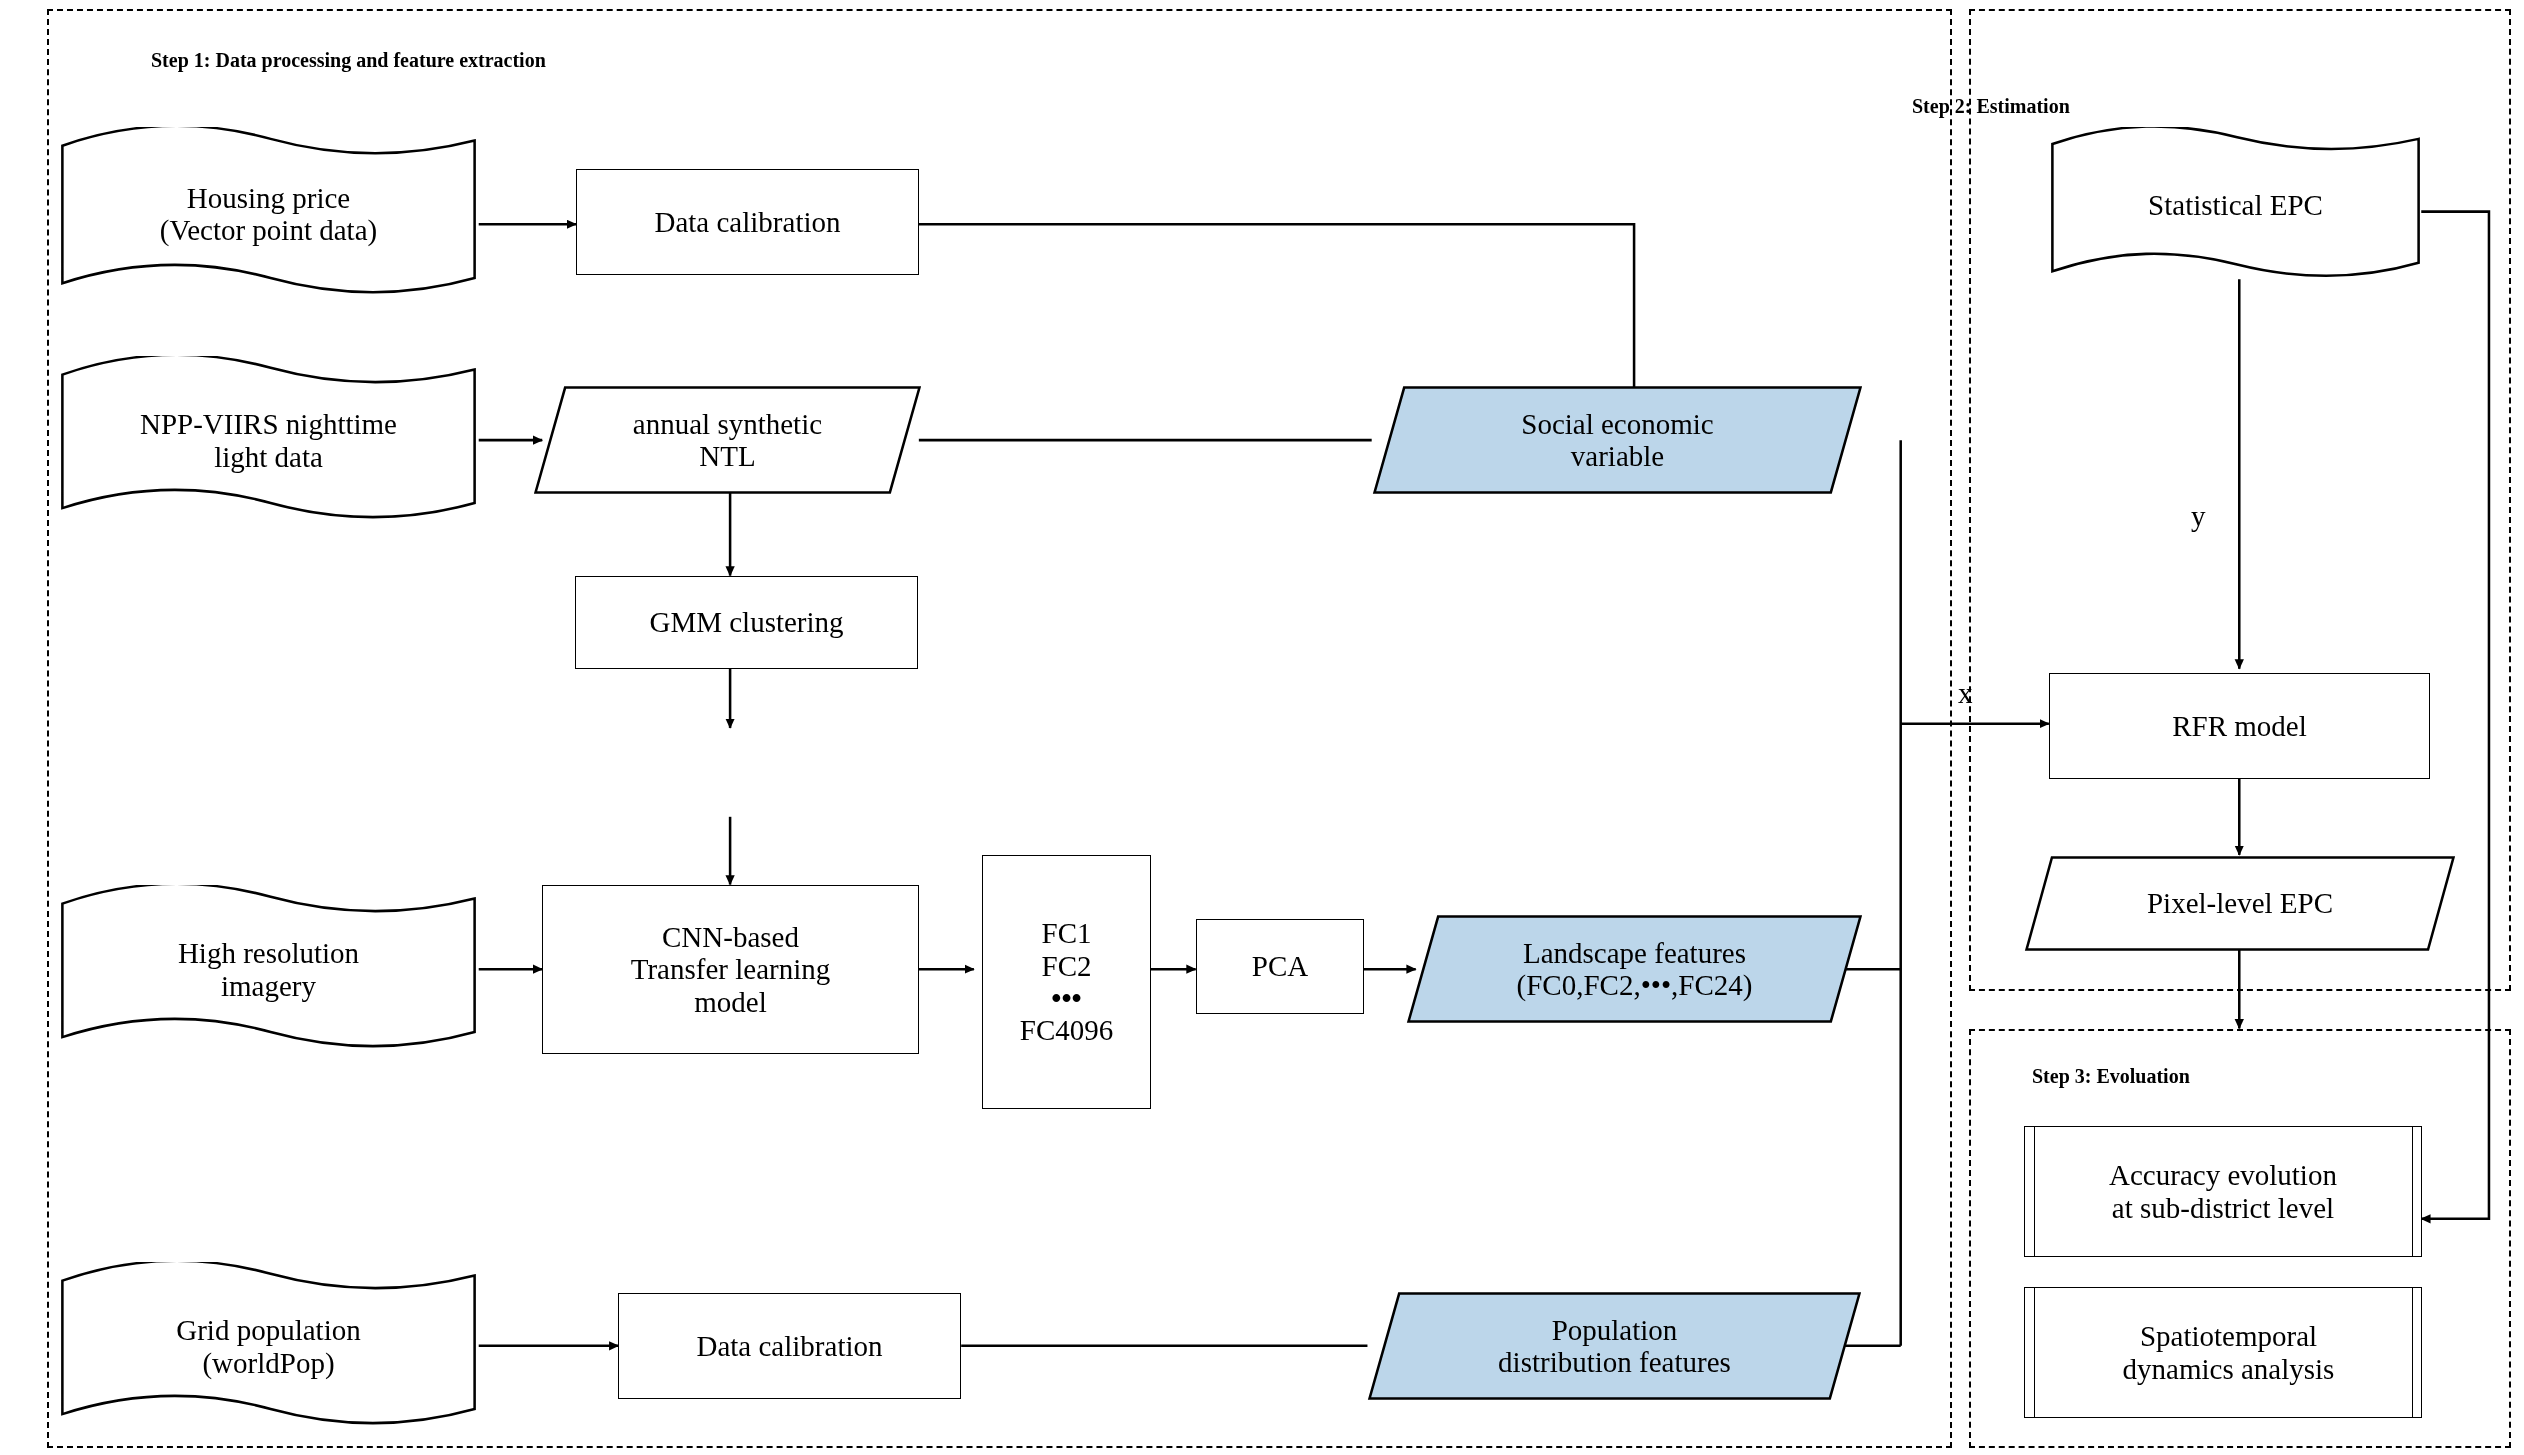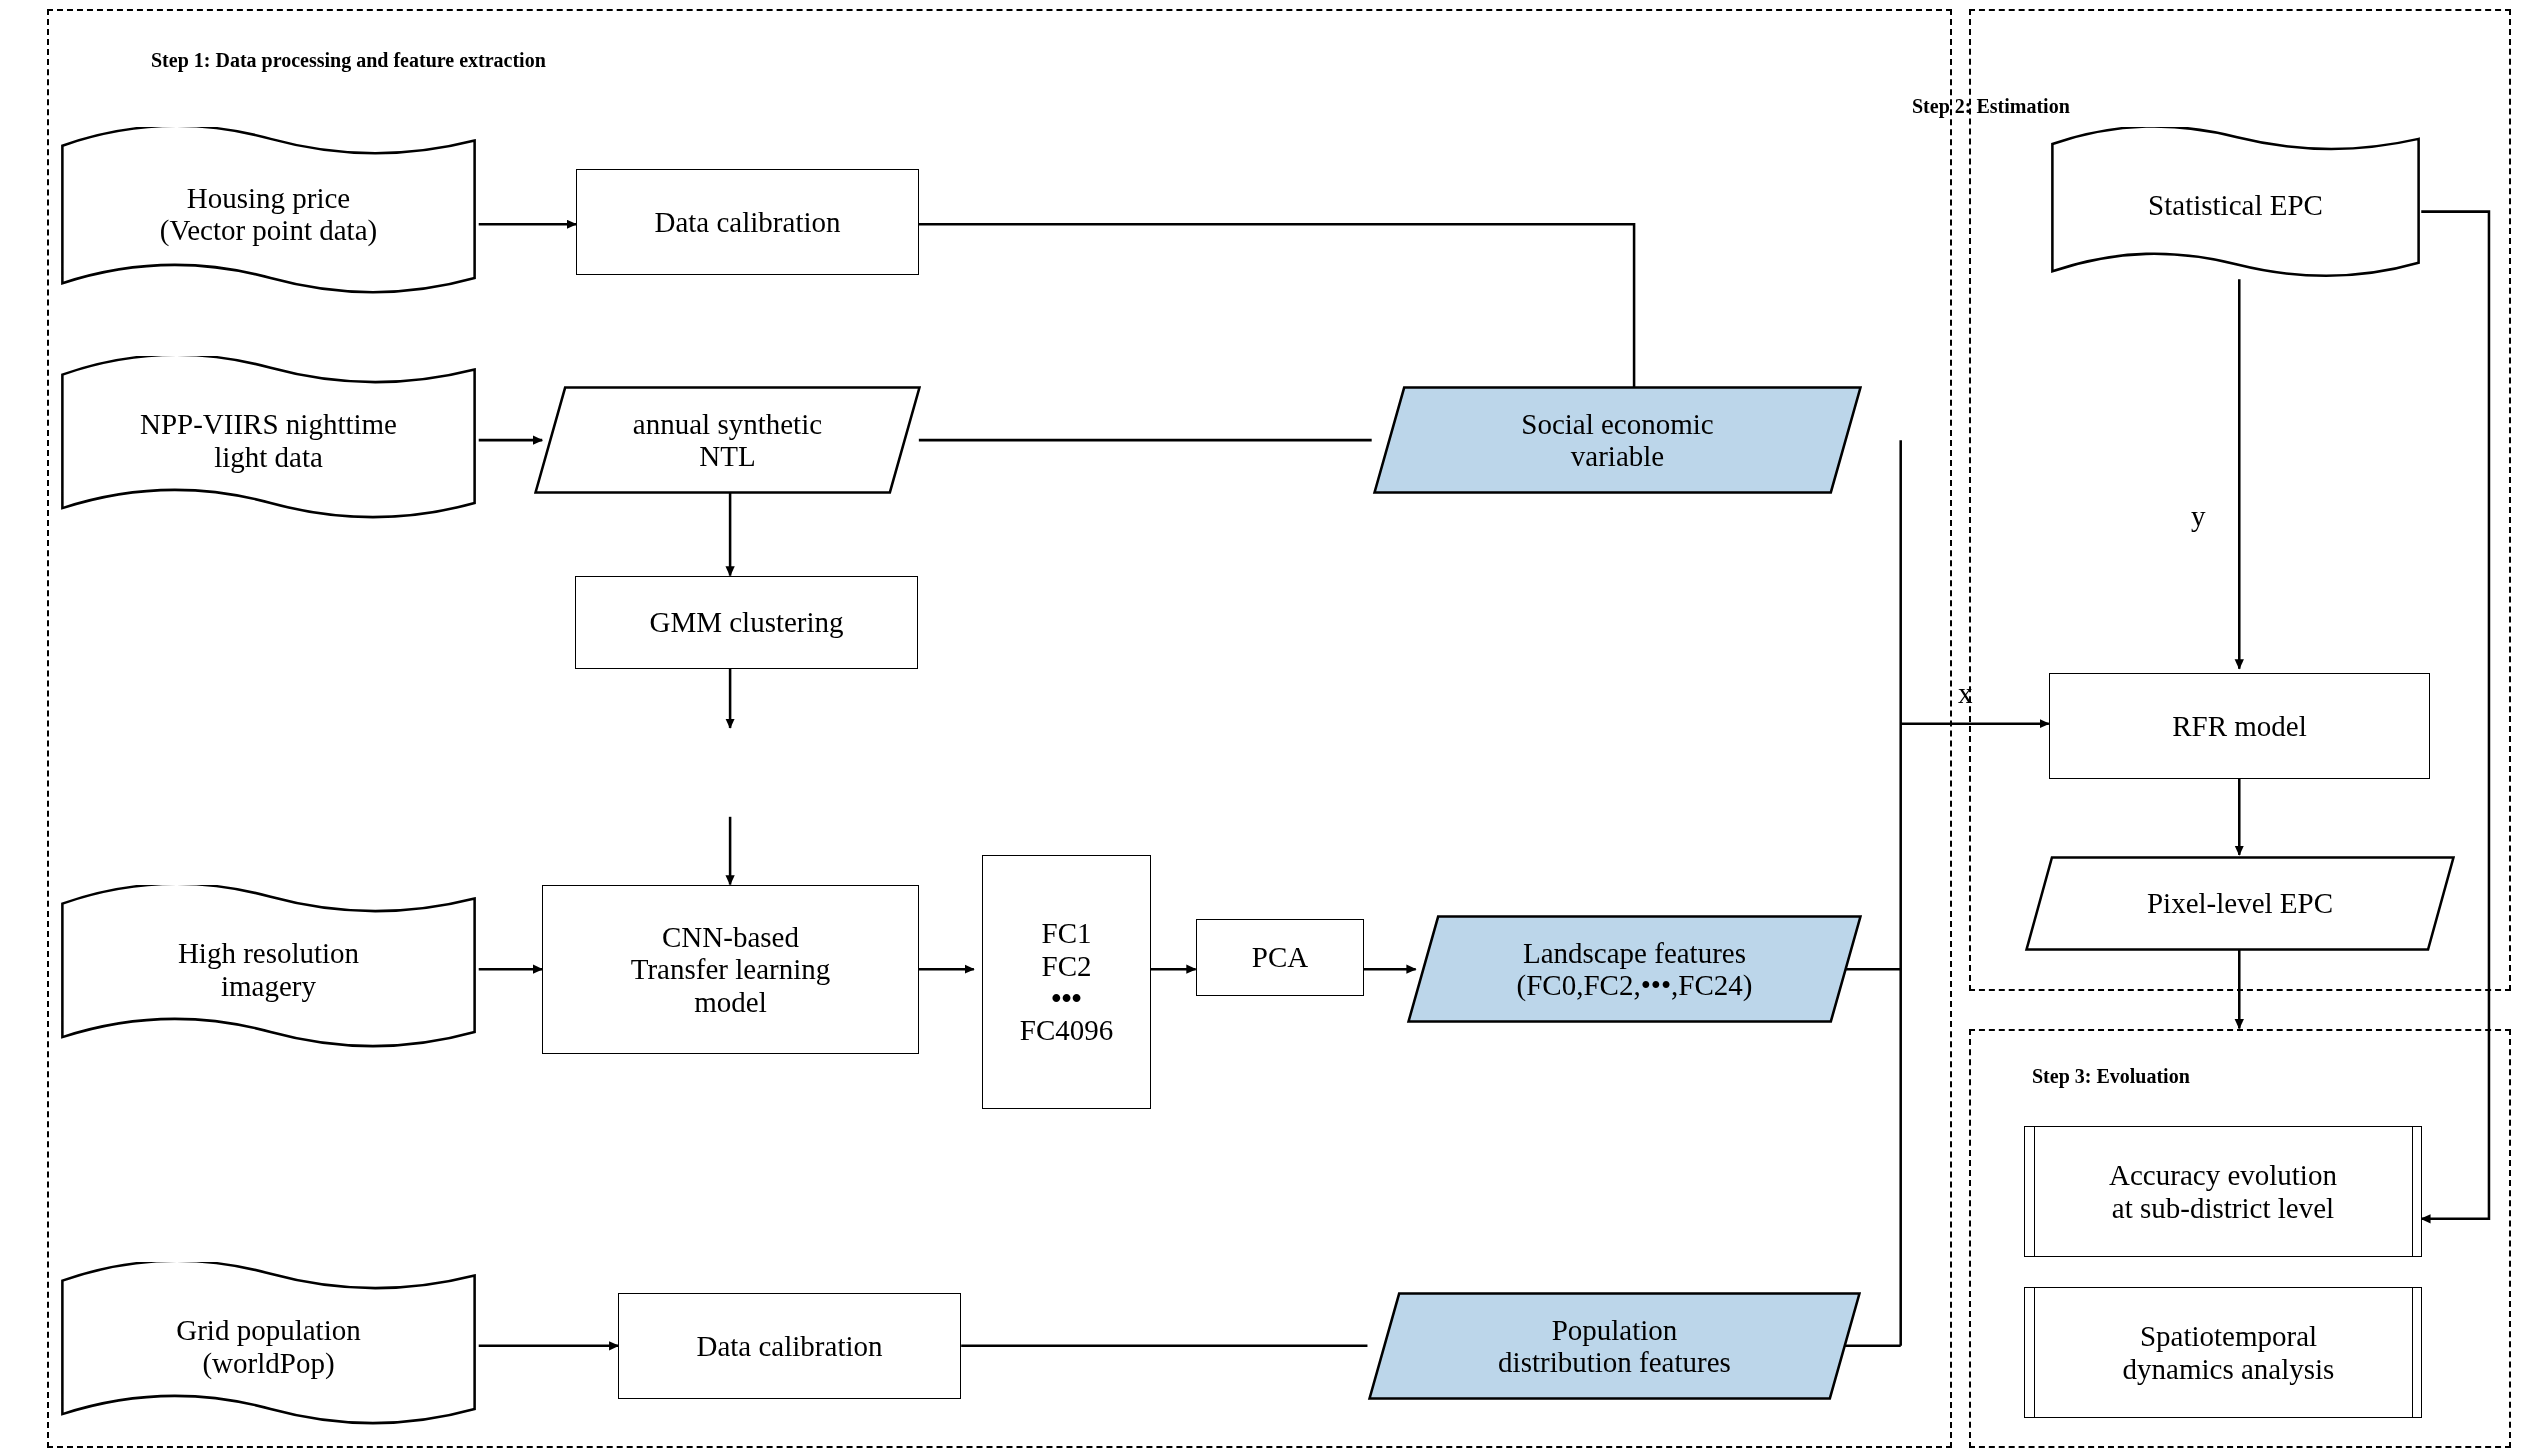"PCA" div.node { height: 77px -> 95px }
